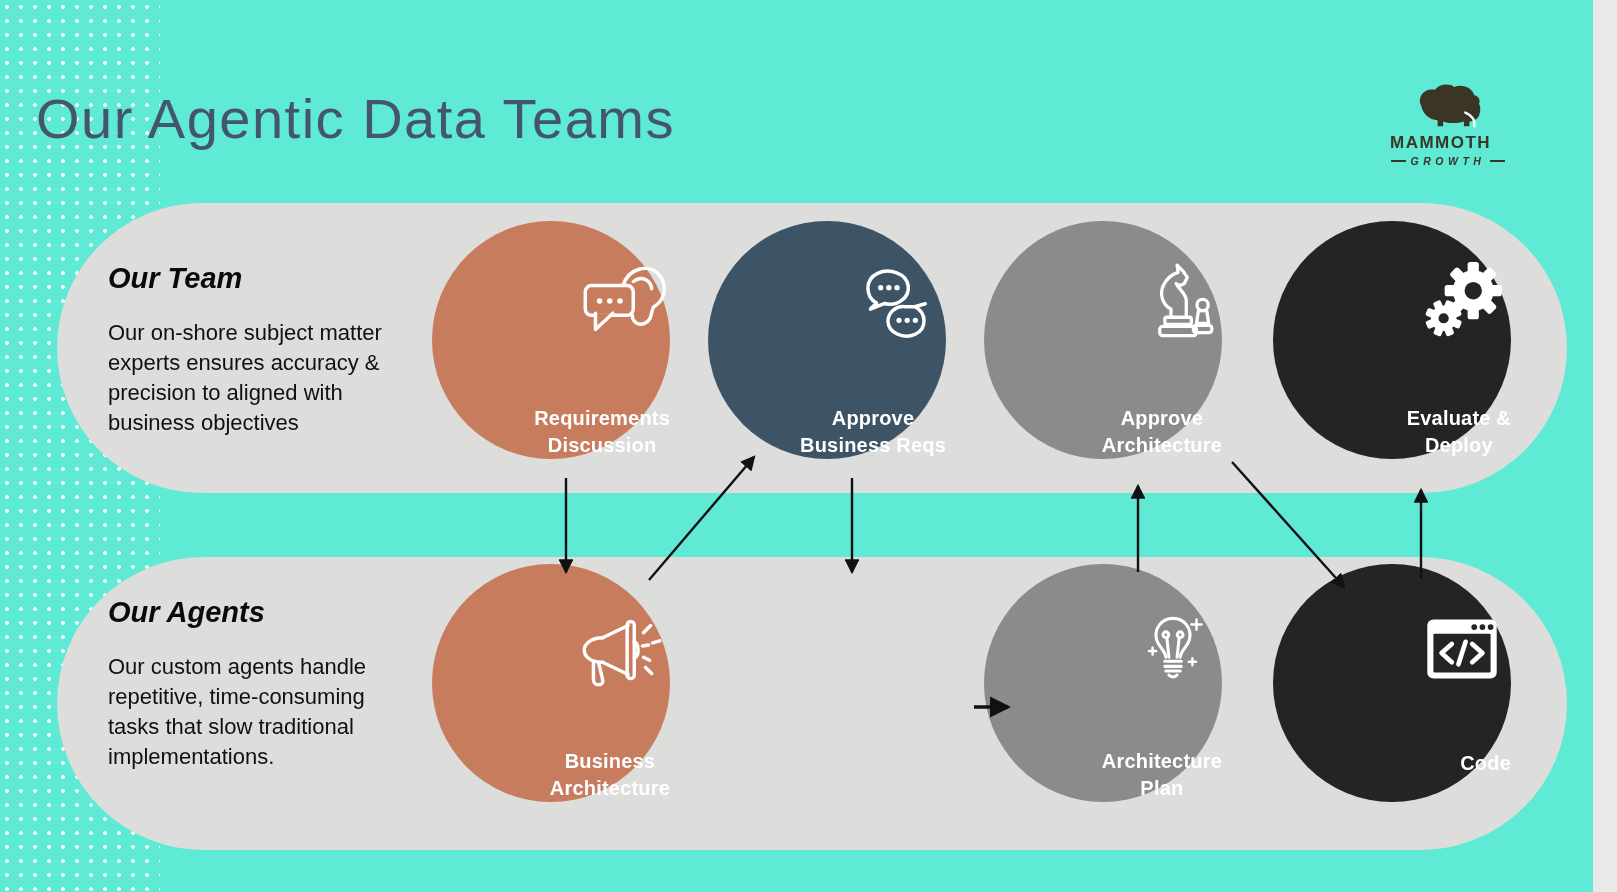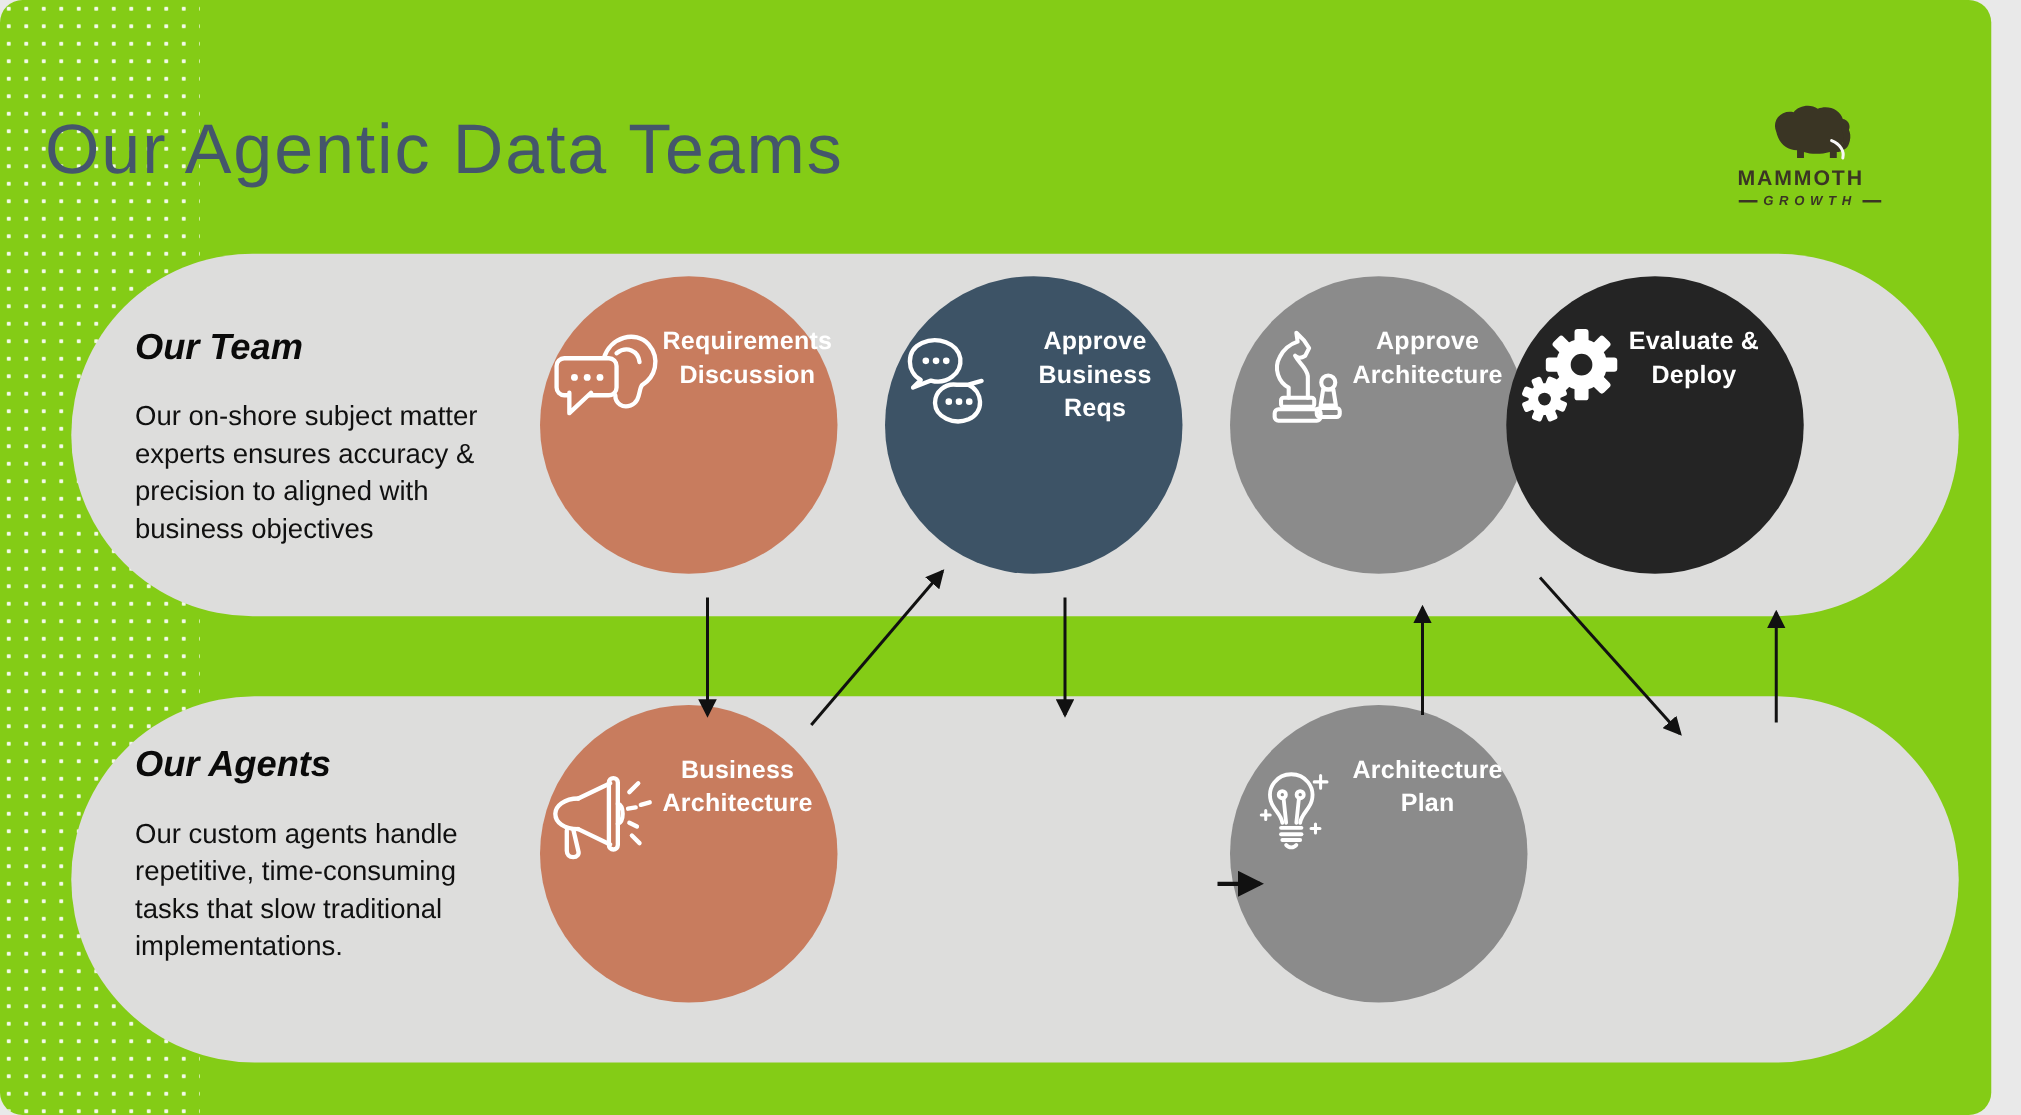"Our Agentic Data Teams" .canvas { background: #84cc16 -> #5eead4; border-radius: 18px -> none }
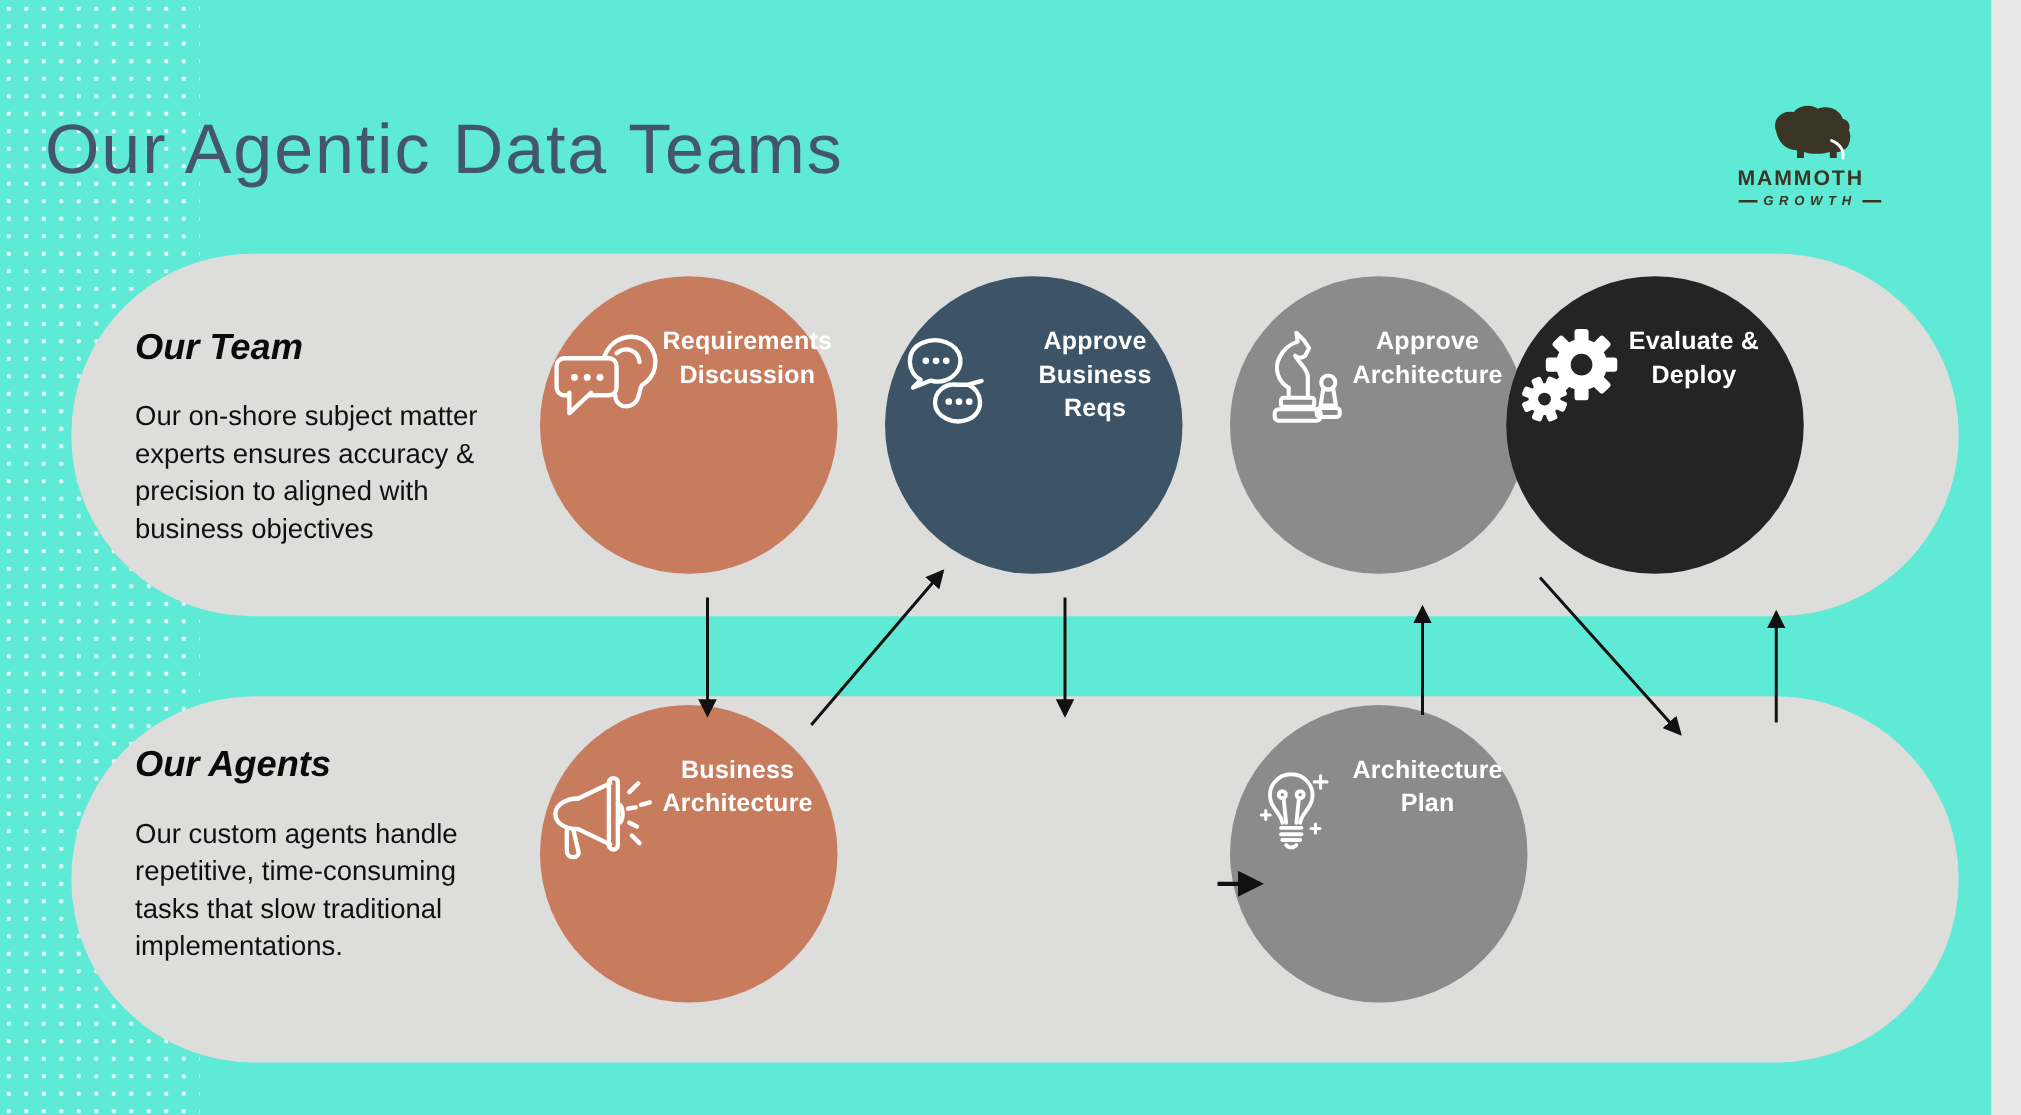"Requirements" .step { align-items: flex-start -> flex-end; flex-direction: none -> column; gap: none -> 41px }
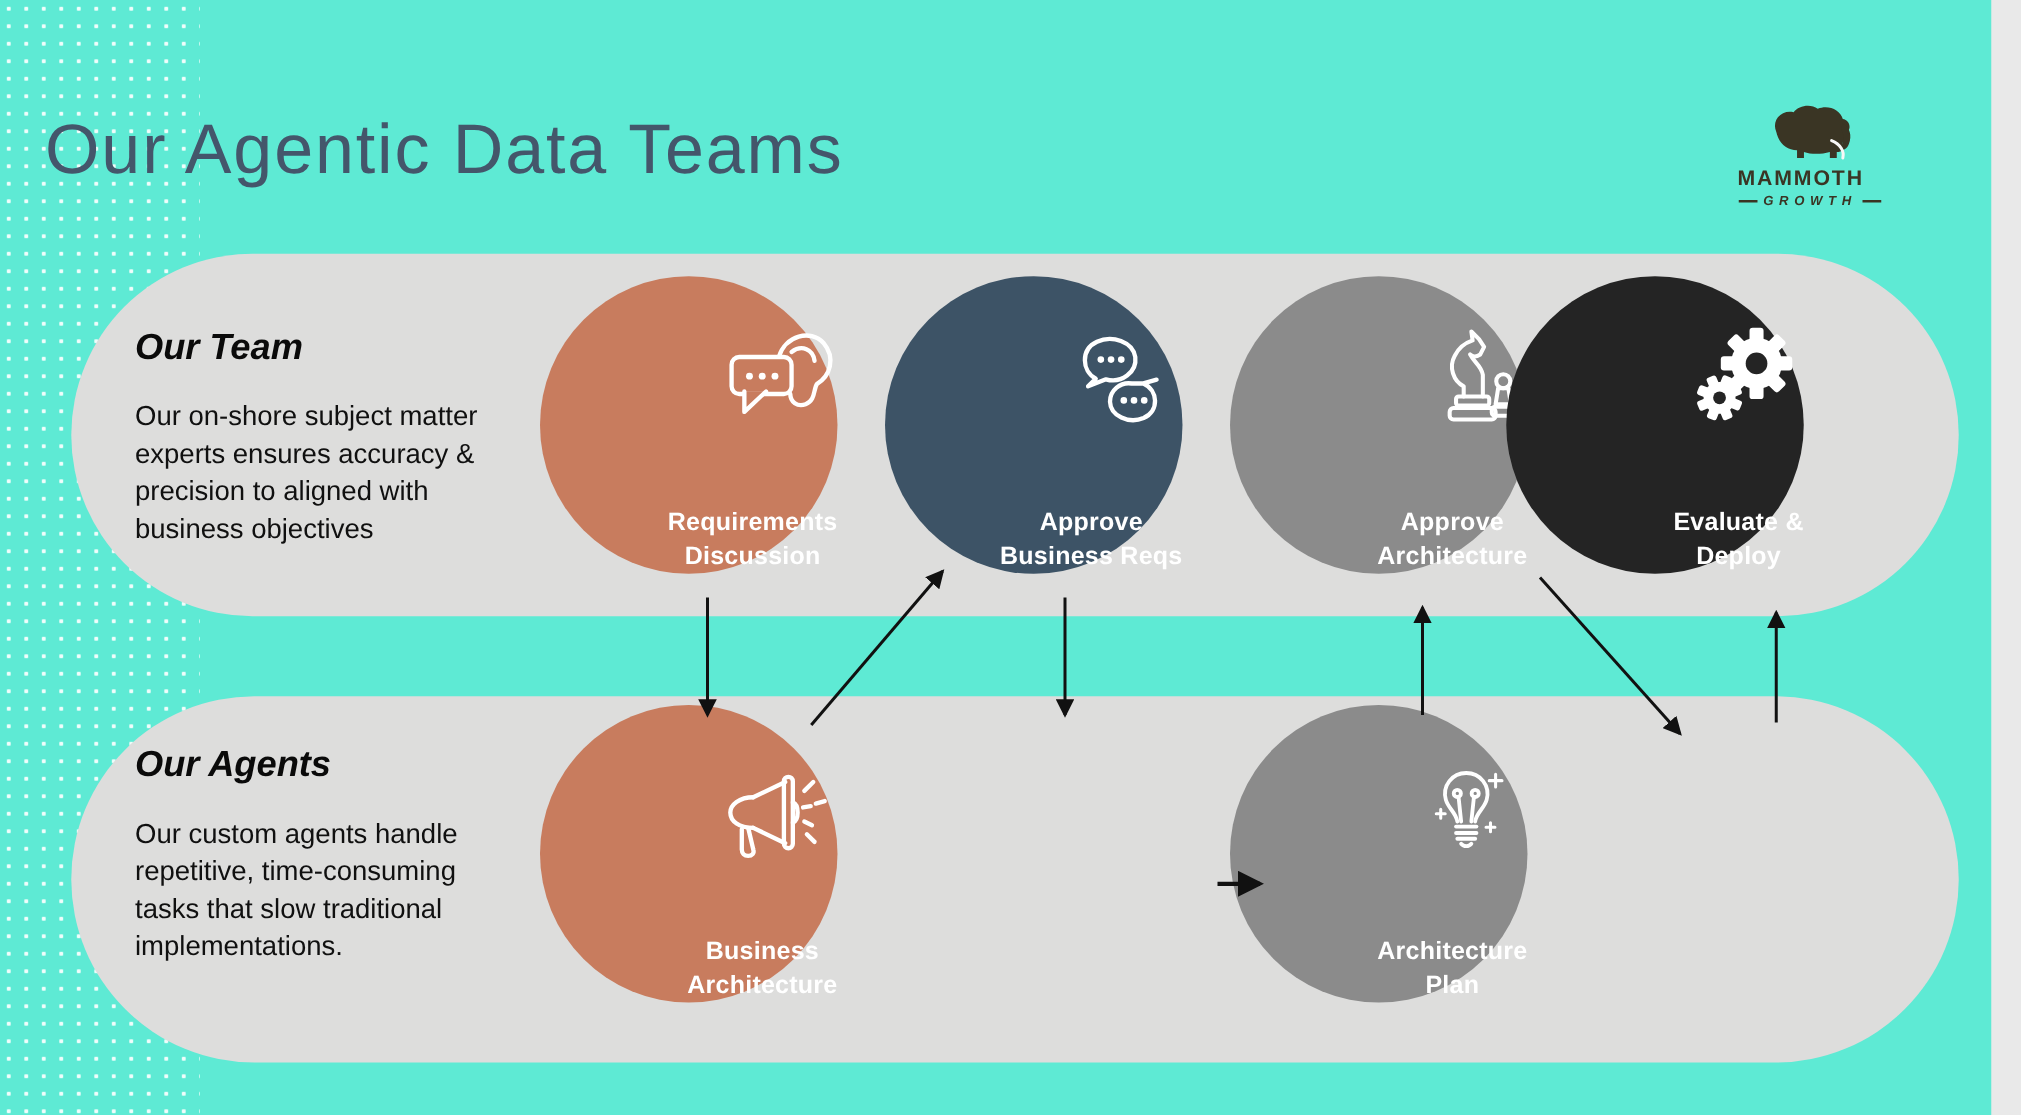"Evaluate &" .col4 { left: 1205px -> 1273px }
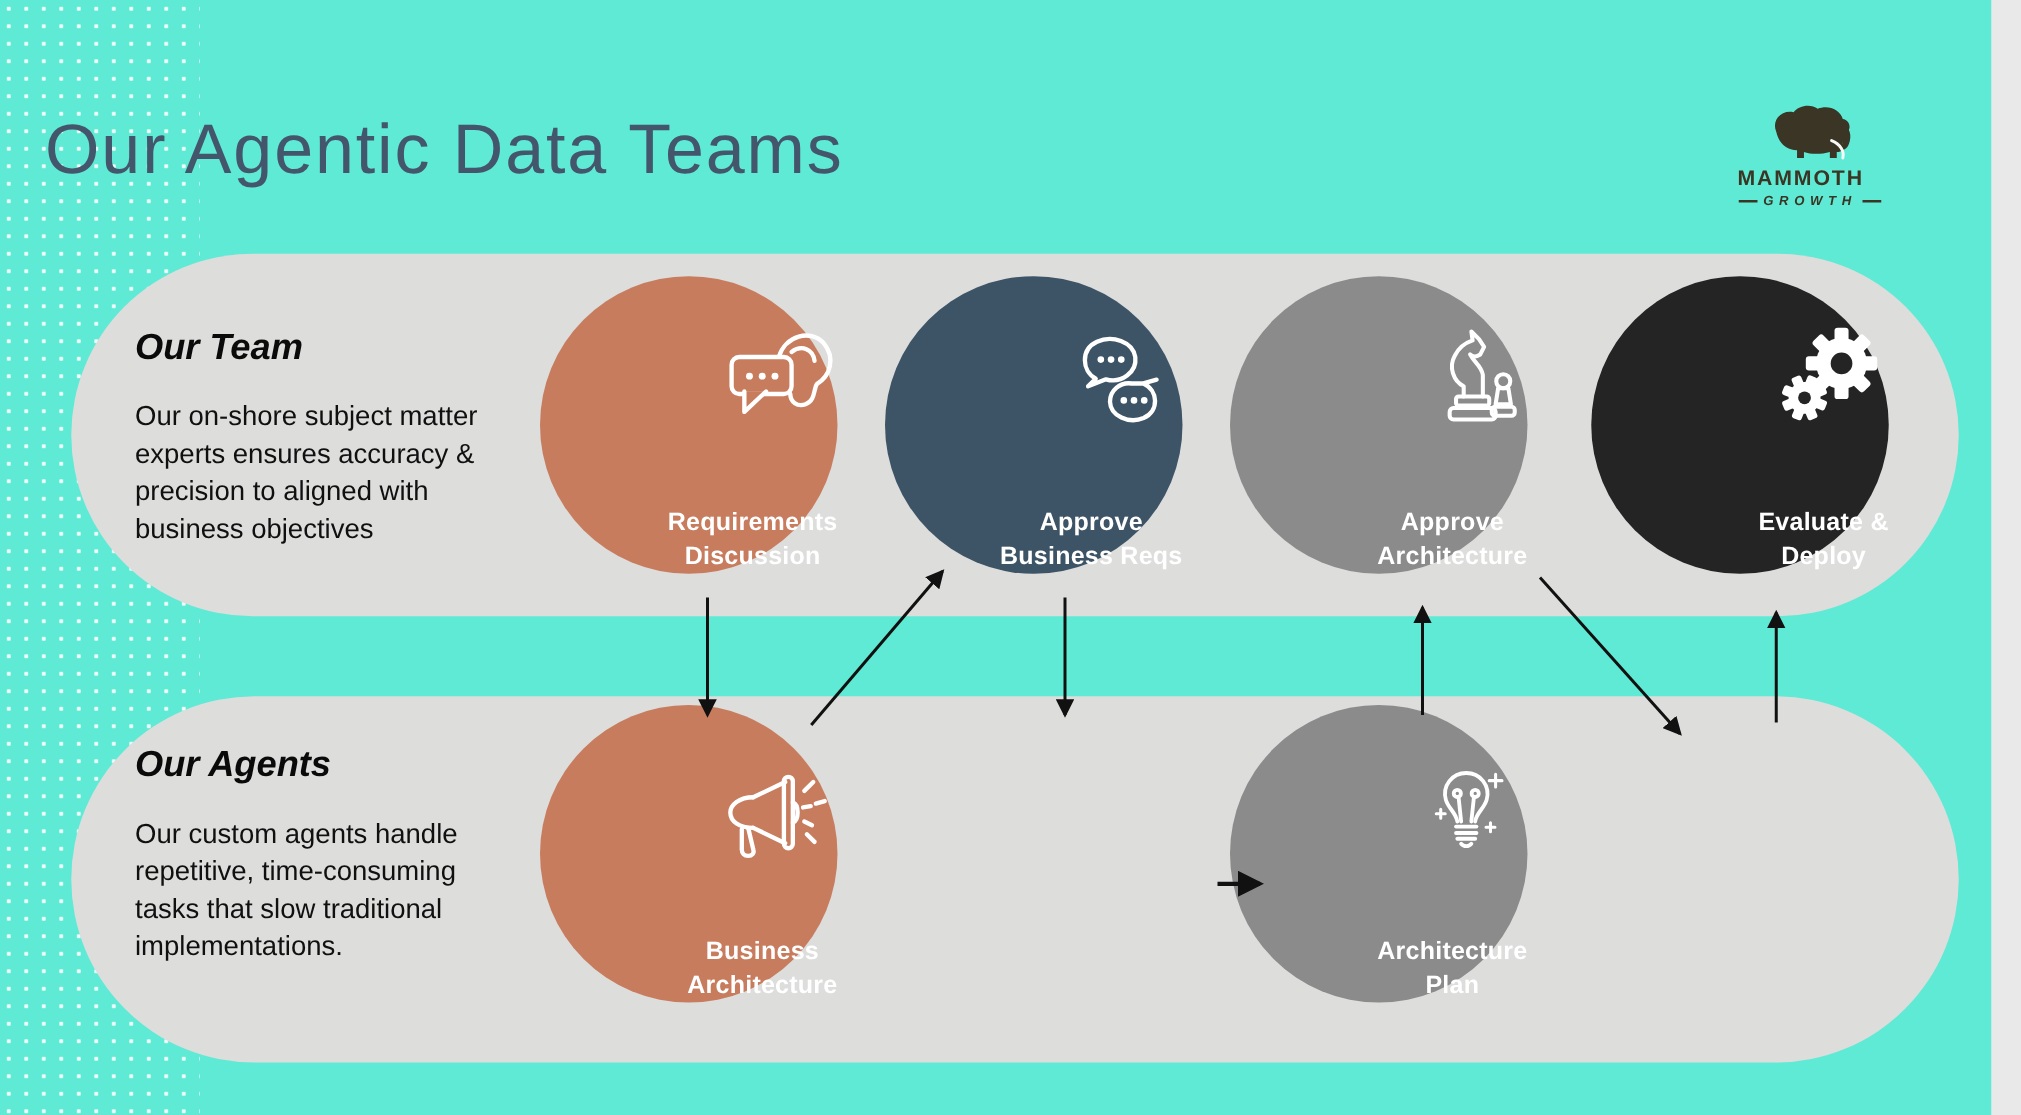"Code" div.step { html: none -> <div> <div> <svg> <rect></rect> <rect></rect> <circle></circle> <circle></circle> <circle></circle> <g> <path></path> <path></path> <path></path> </g> </svg> </div> <div>Code</div> </div> }
